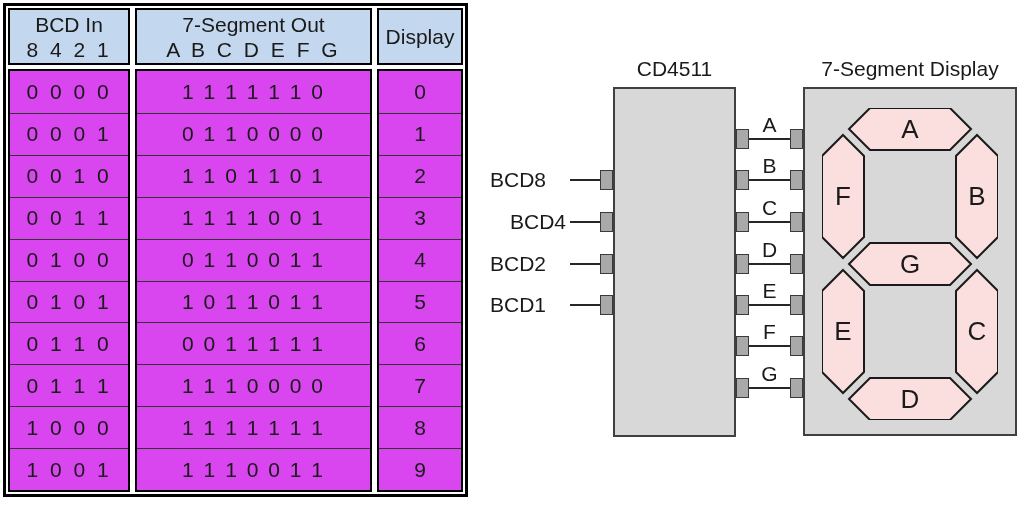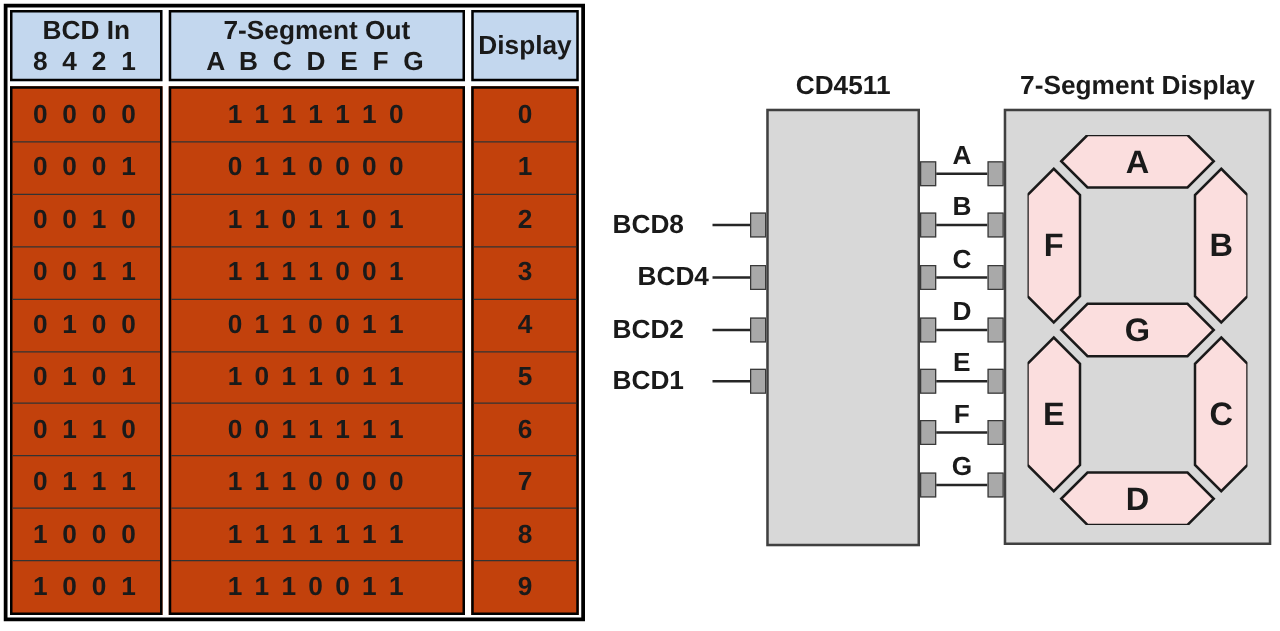"BCD In" .canvas { font-weight: bold -> none }
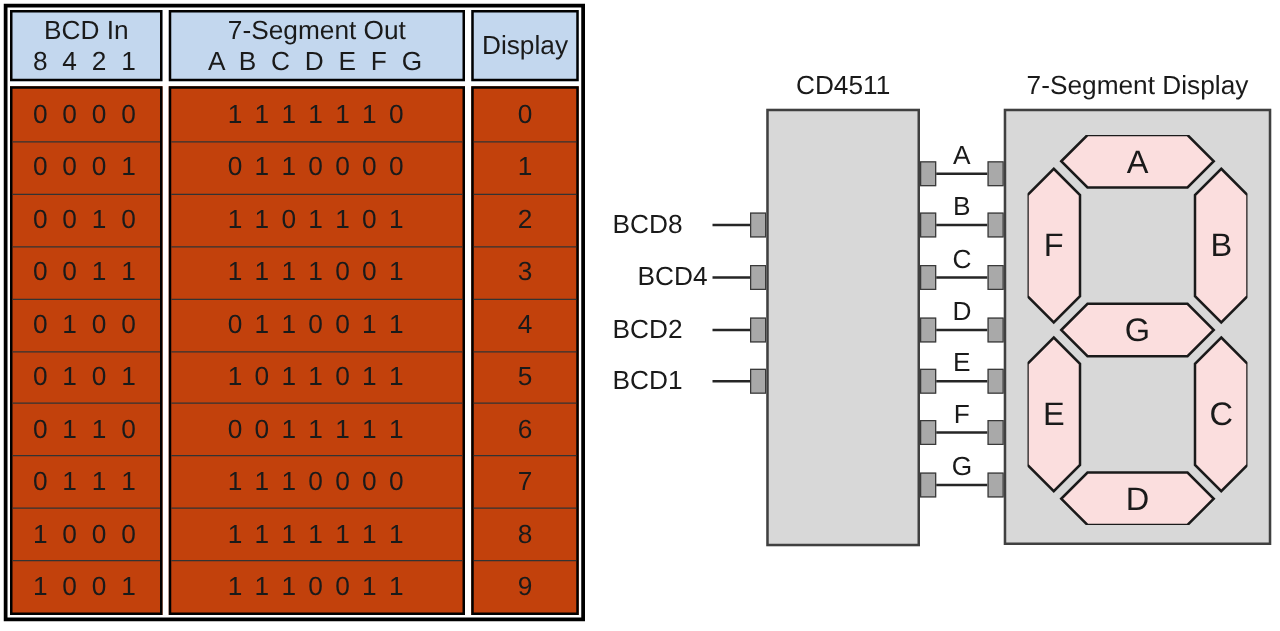"0 0 0 0" .tbody { background: #c2410c -> #d946ef }
